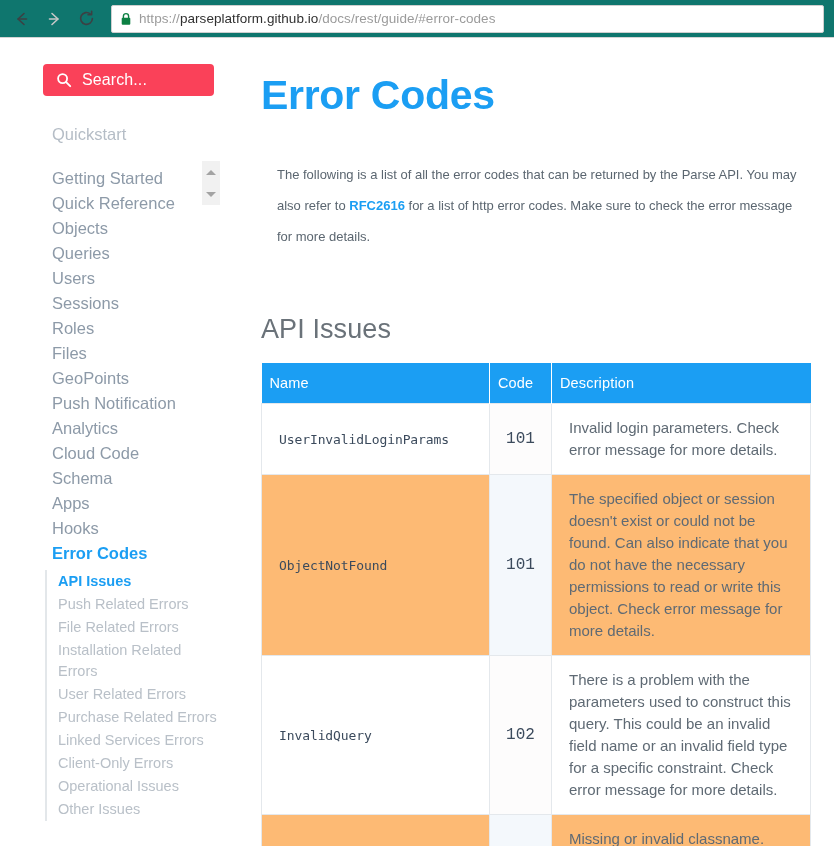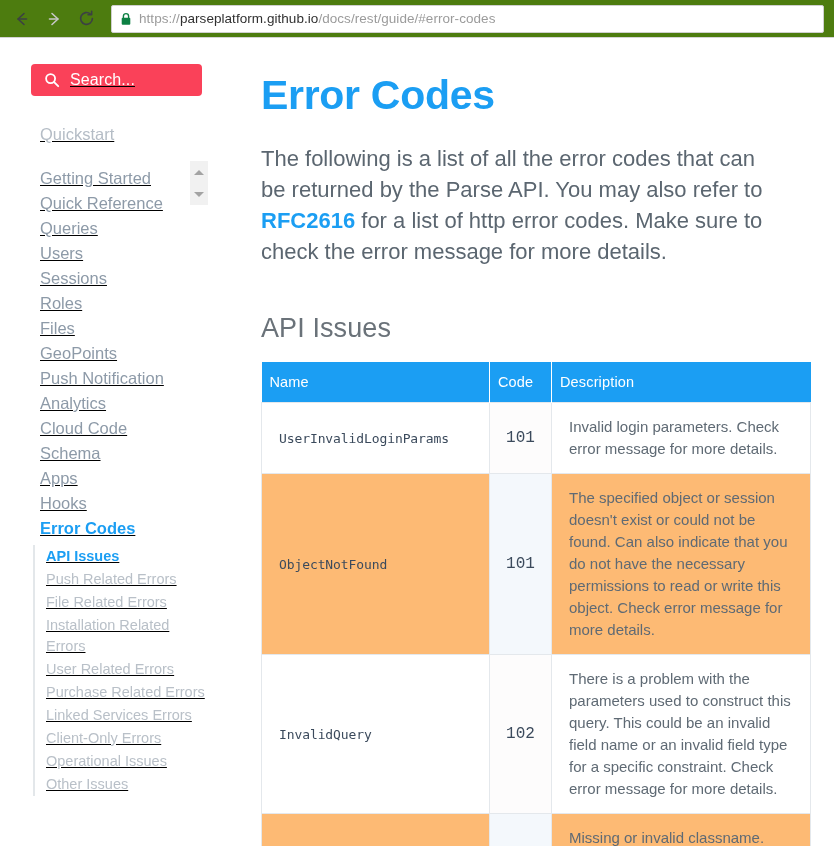"https://parseplatform.github.io/docs/res" #browser-chrome { background: #4d7c0f -> #0f766e }
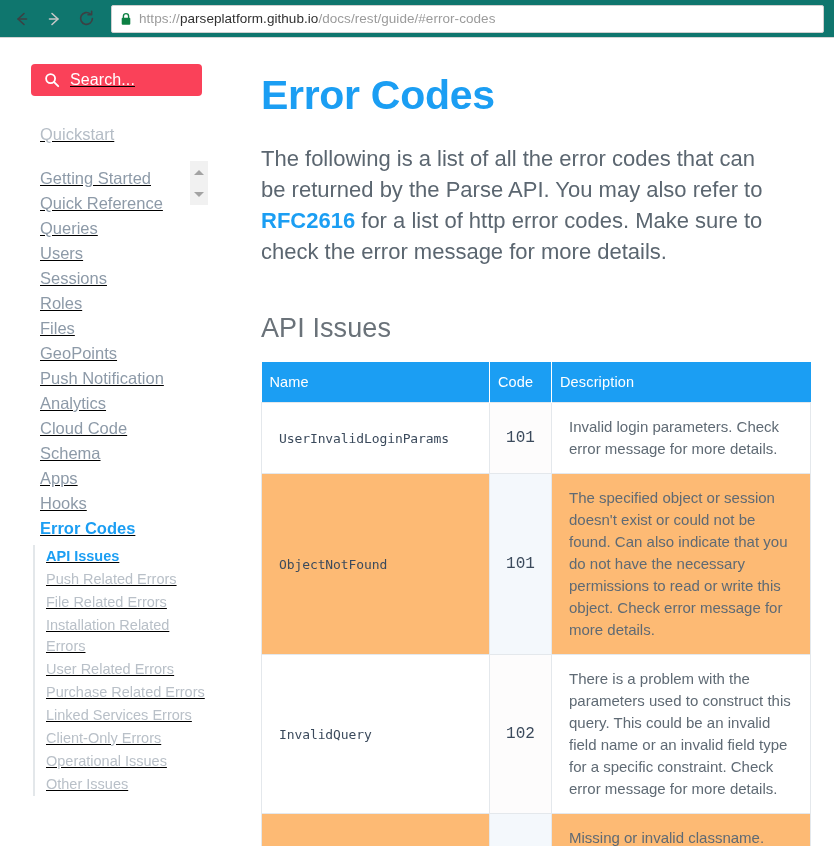"Search..." #sidebar { left: 0 -> 12px; text-decoration: underline -> none }
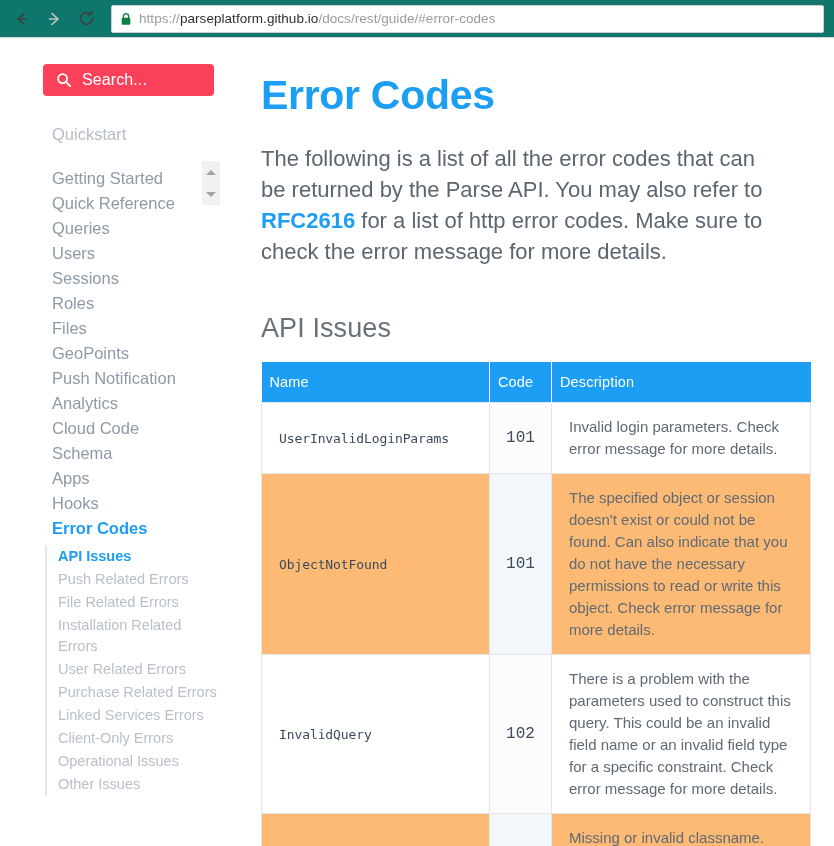"The following is a list" #intro { font-size: 22px -> 13px; margin: 0 -> 16px }
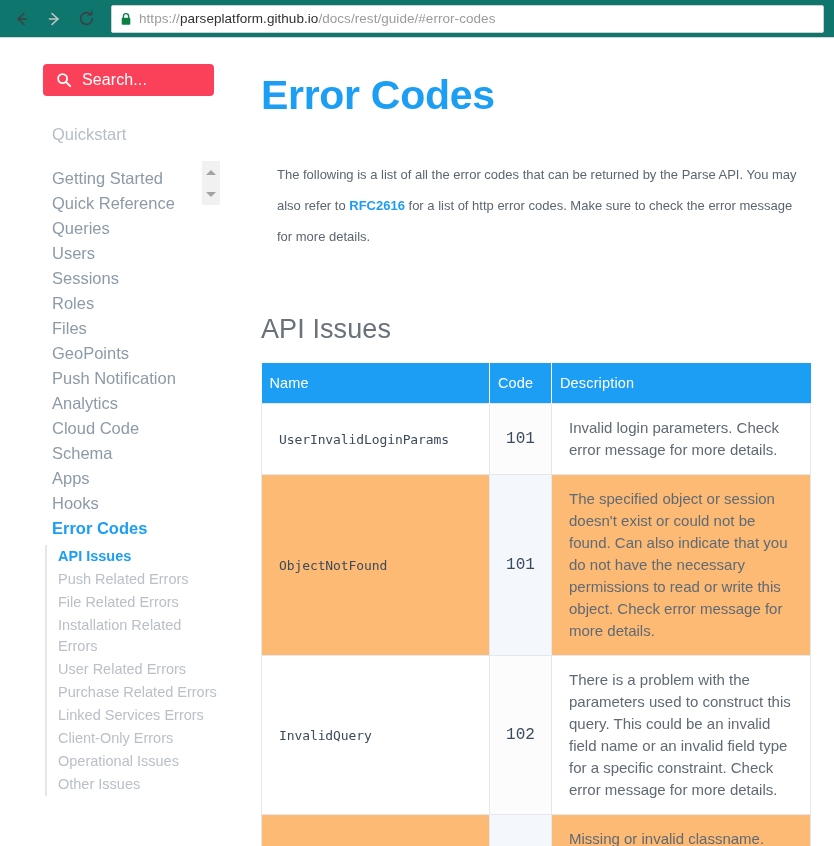"Objects" li.nav-item { html: none -> <li>Objects</li> }
